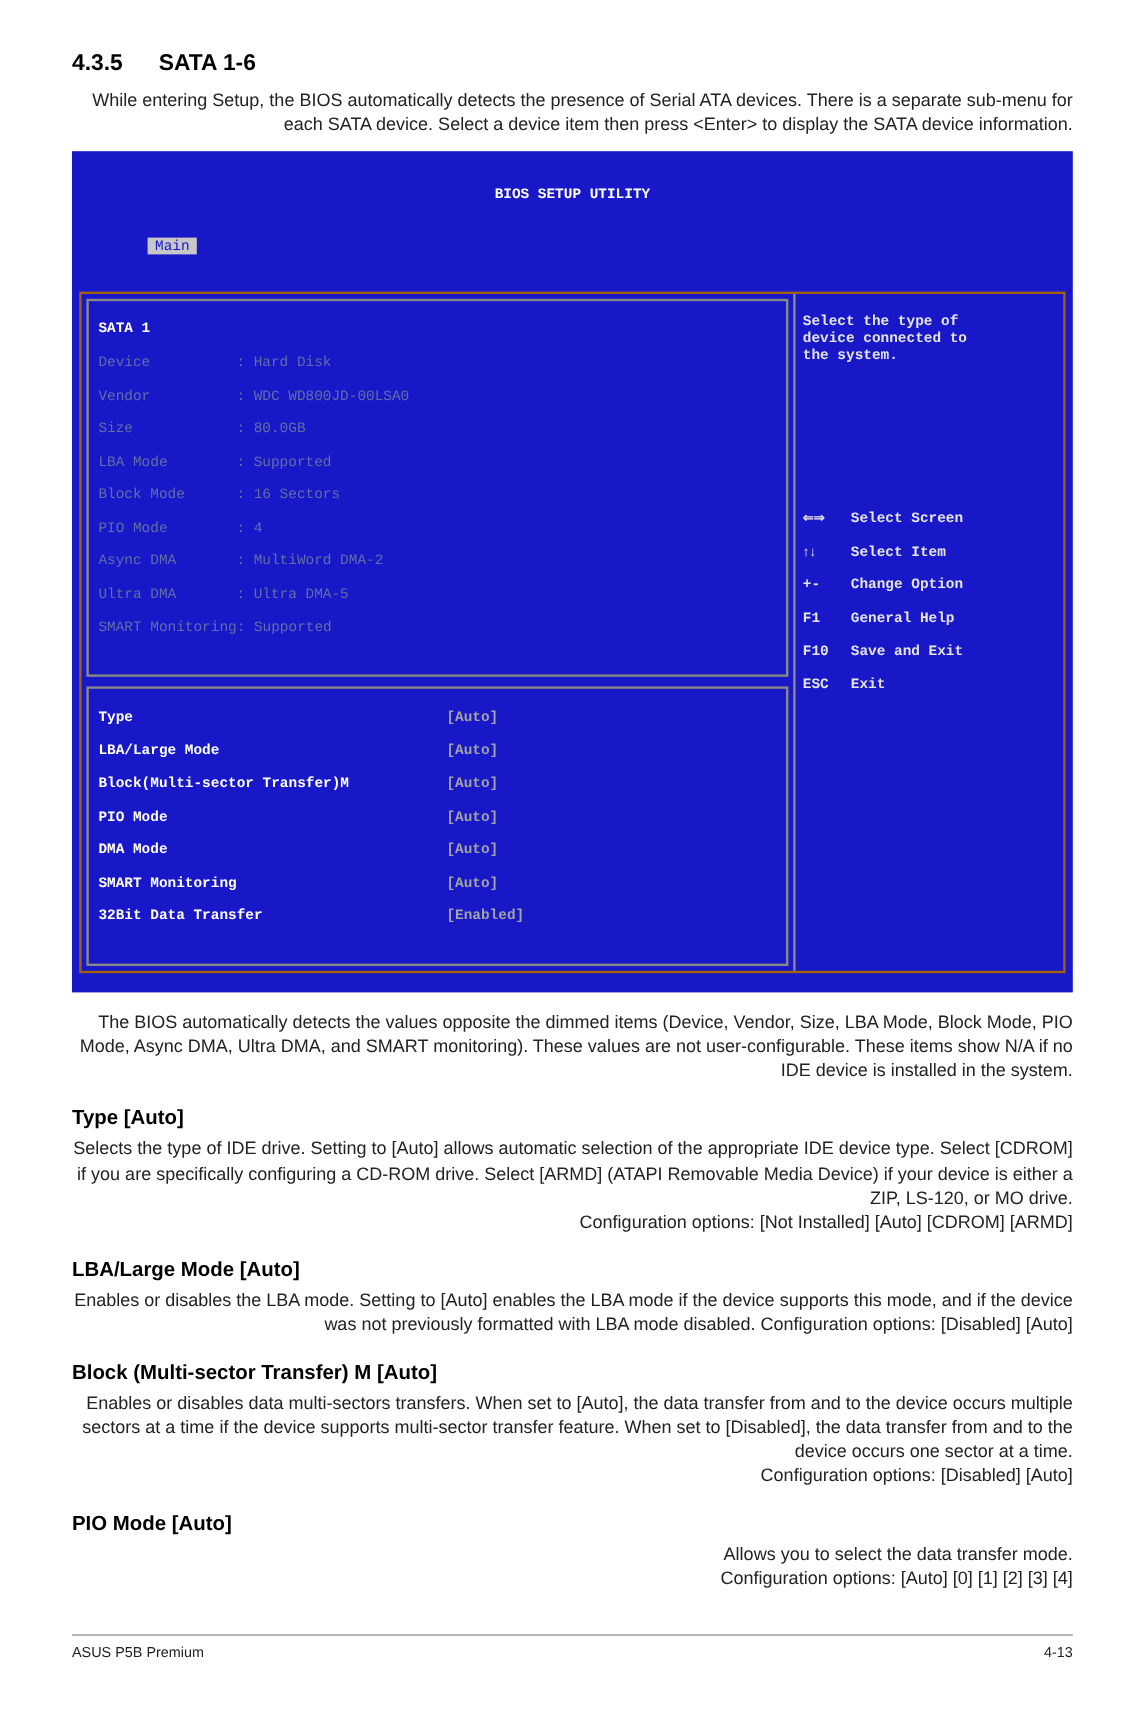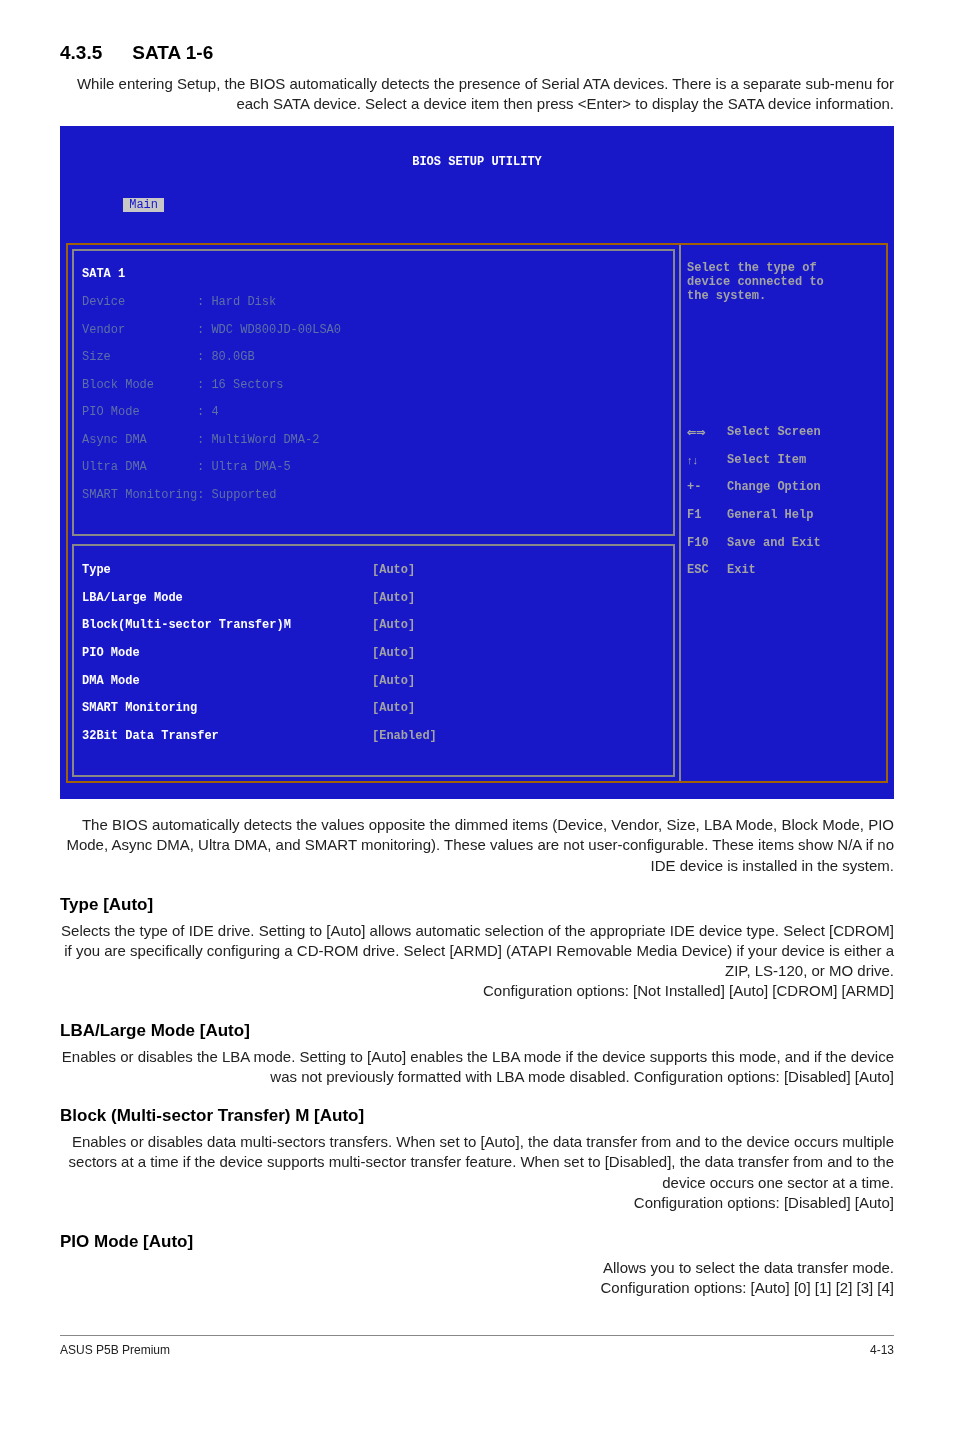"Select the type of" .bios-right { color: #a3a3a3 -> #e5e5e5; width: 207px -> 225px }
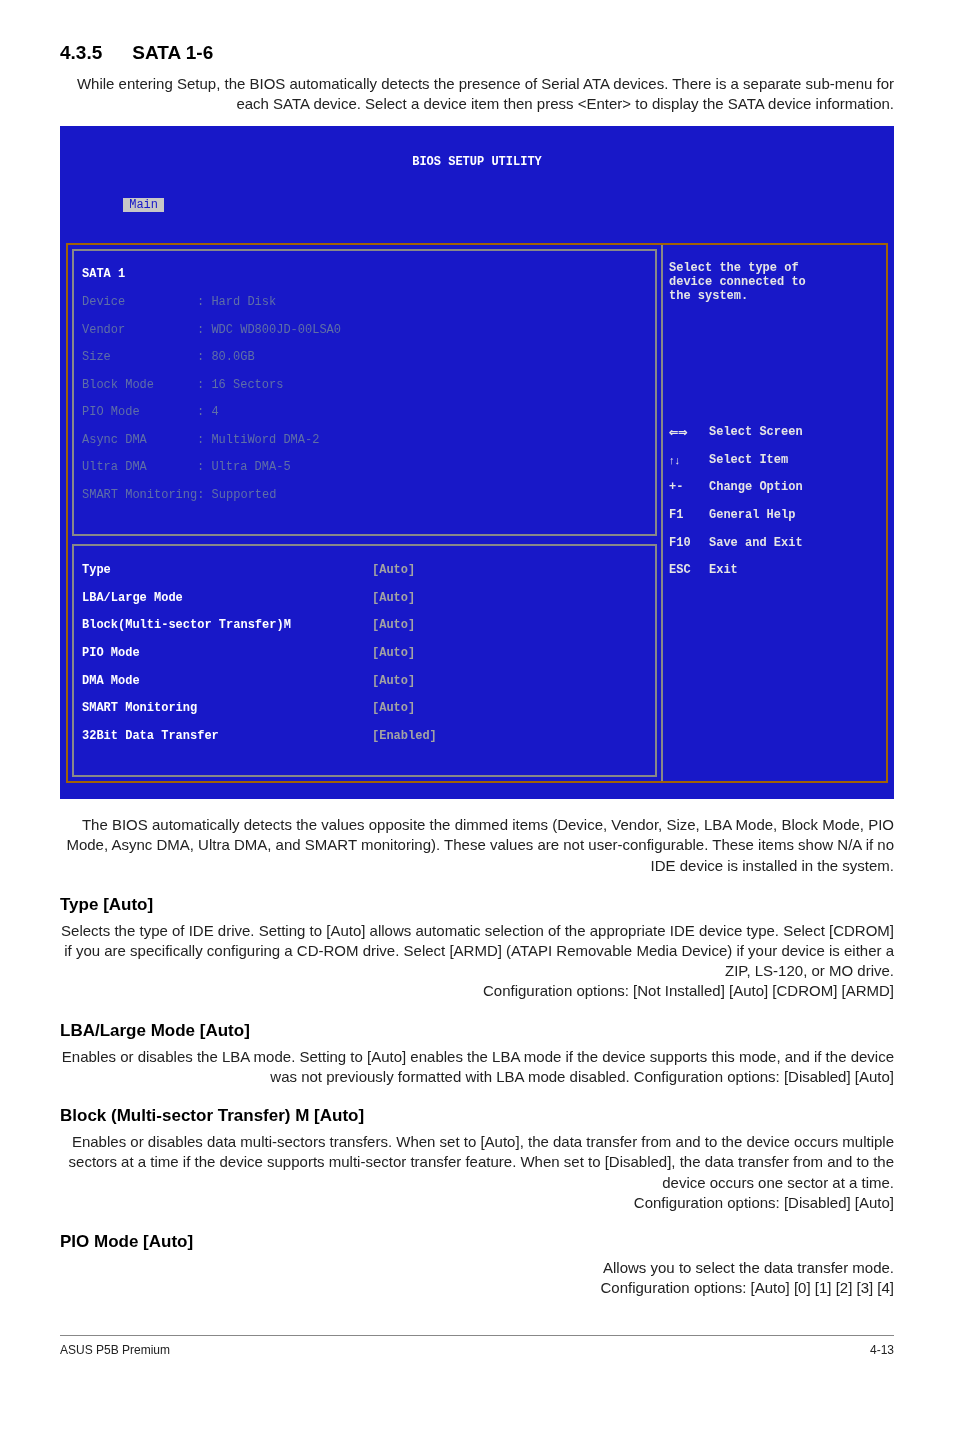"LBA Mode" div.dim { html: none -> <div><span>LBA Mode</span><span>: Supported</span></div> }
